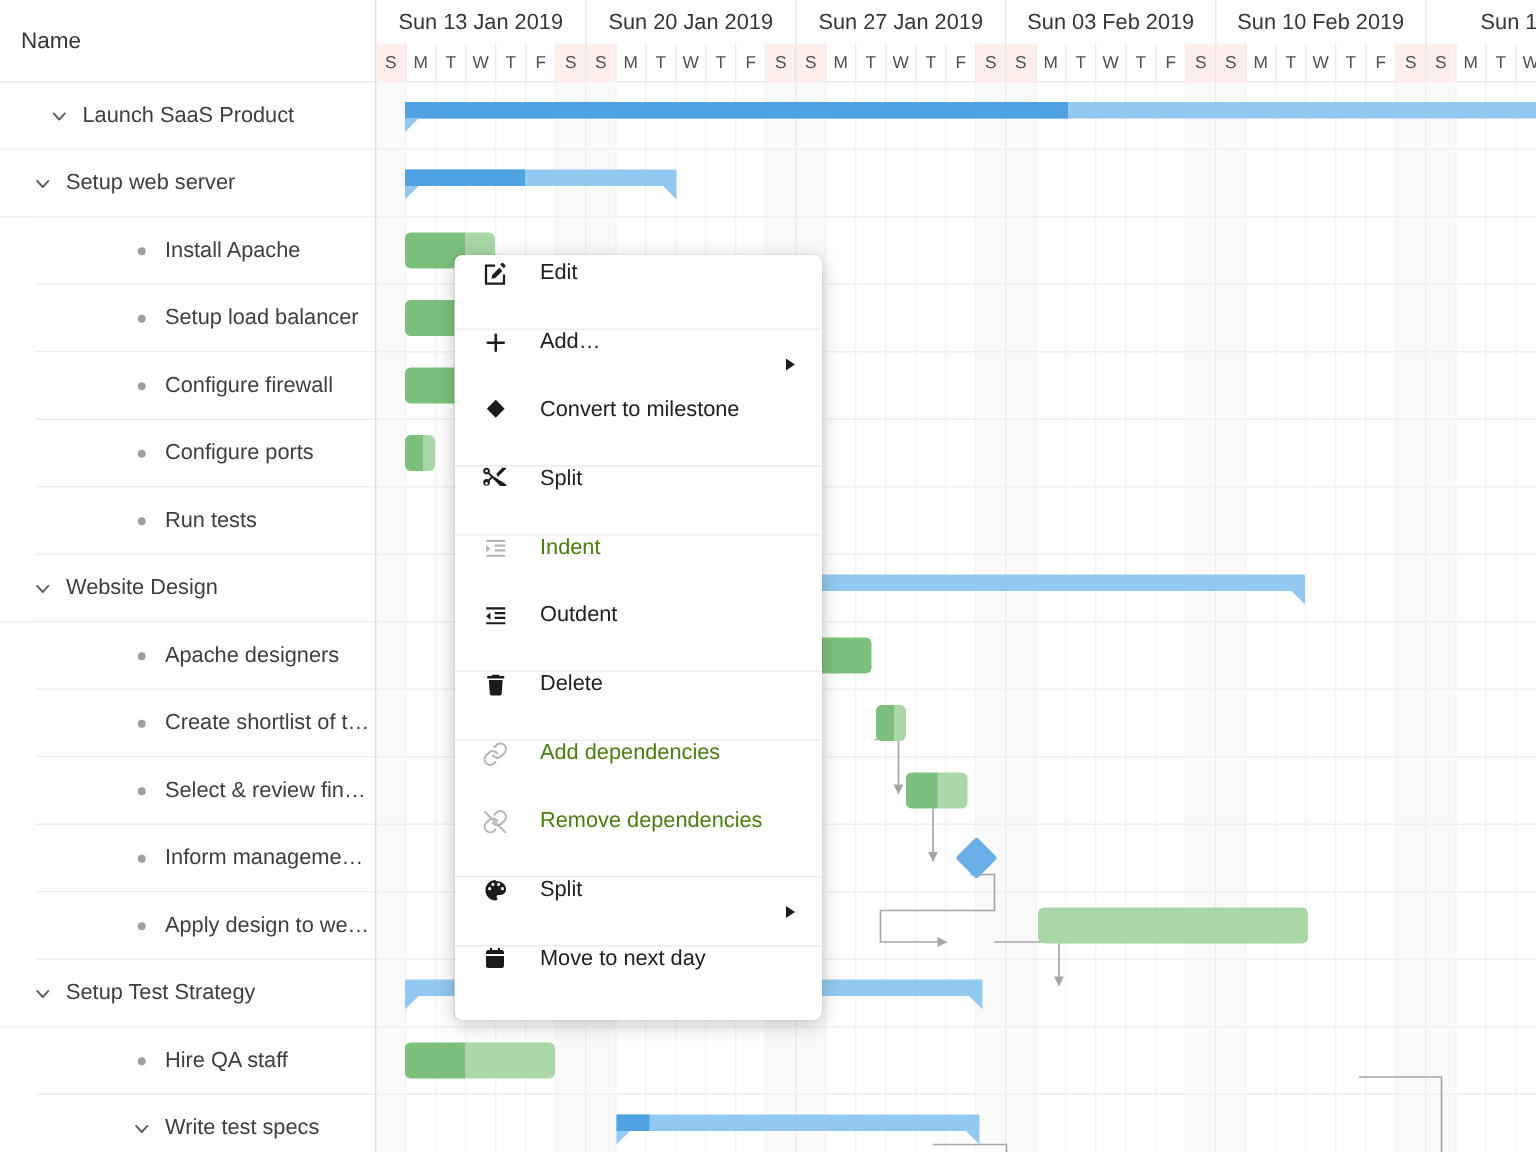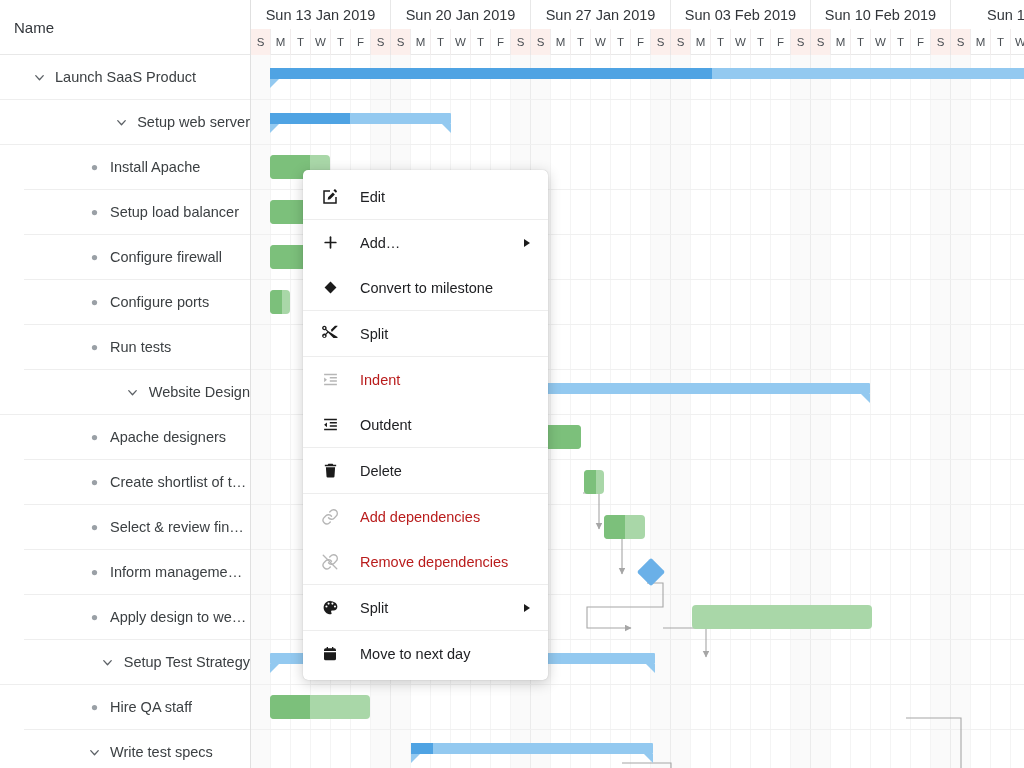"Setup web server" .lvl1 { justify-content: flex-end -> none }
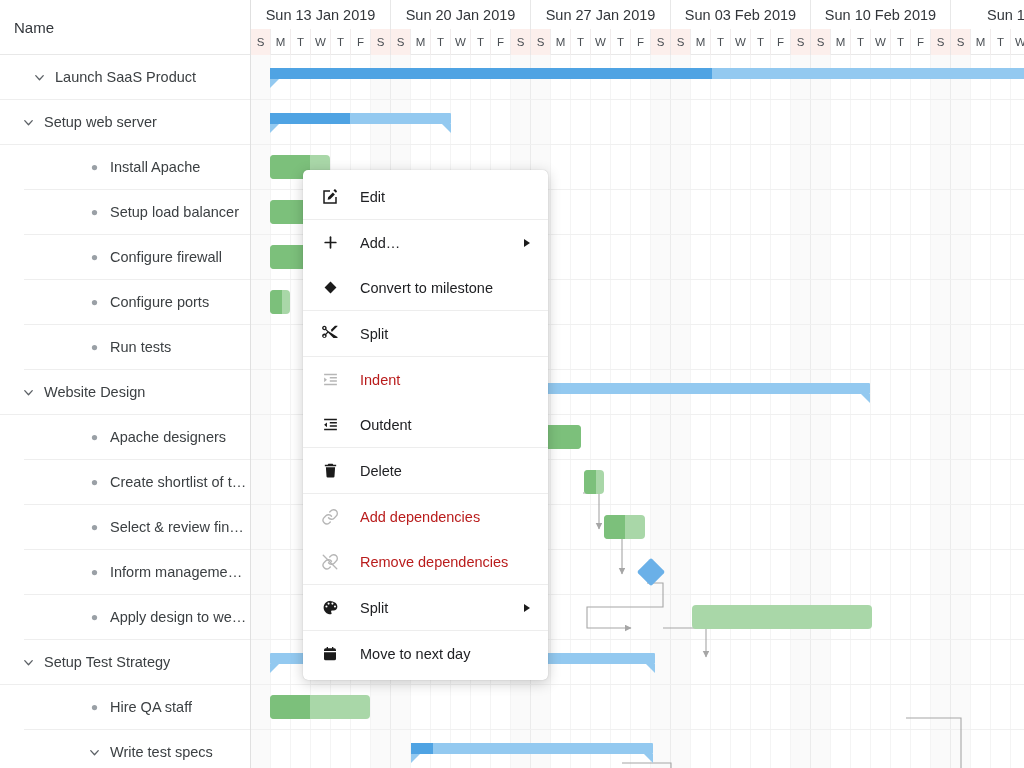"Edit" .ctx-item { align-items: center -> flex-start }
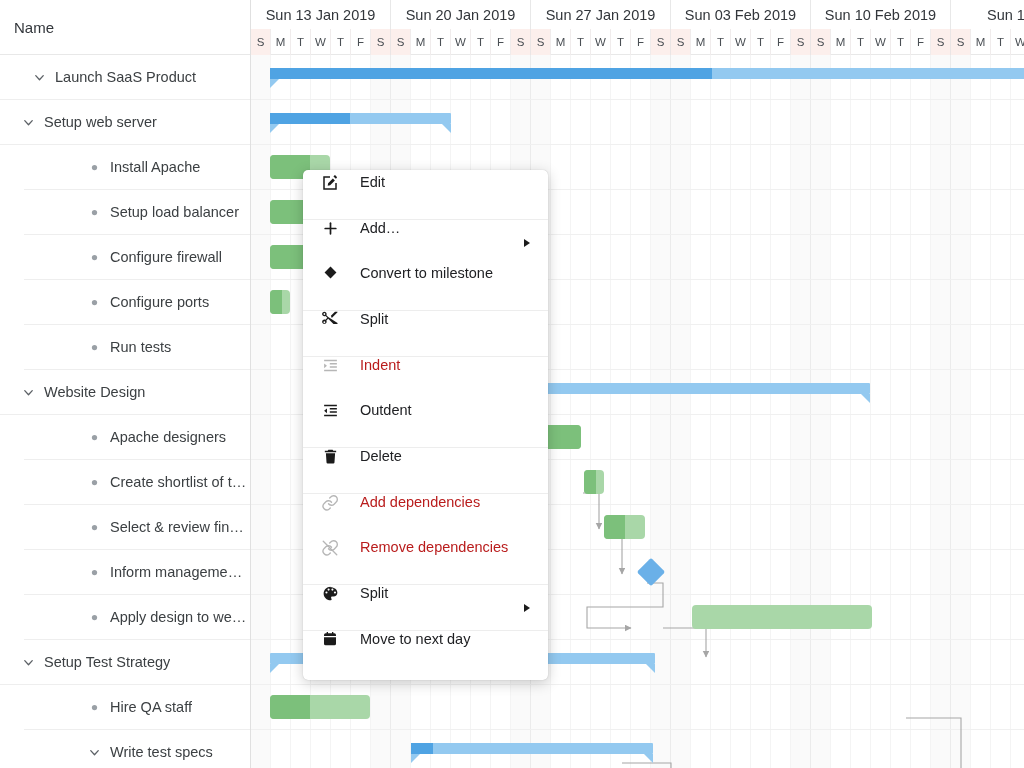"Indent" .ctx-item.disabled .lbl { color: #b91c1c -> #4d7c0f }
